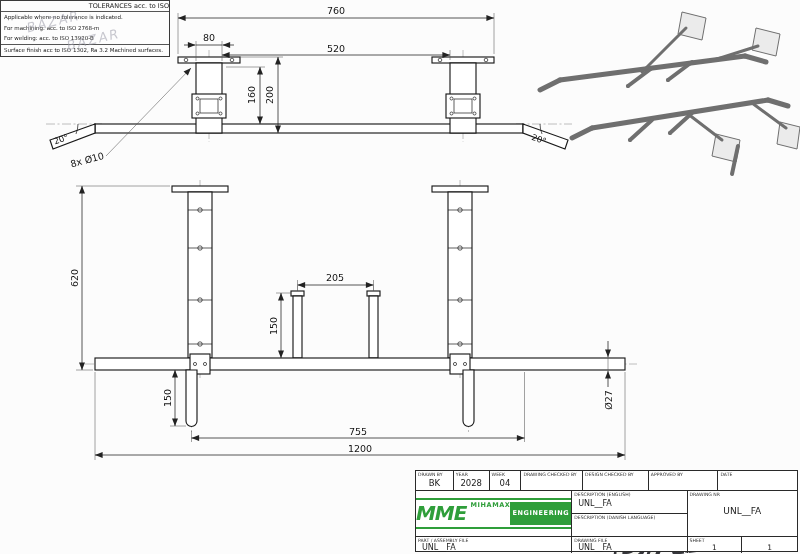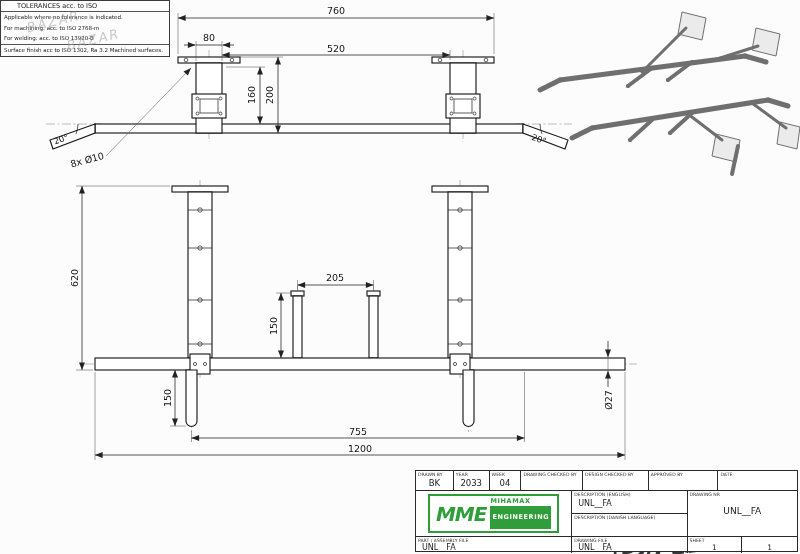"TOLERANCES acc. to ISO" .tol-title { padding: 1px 16px -> 1px 0; text-align: left -> right }
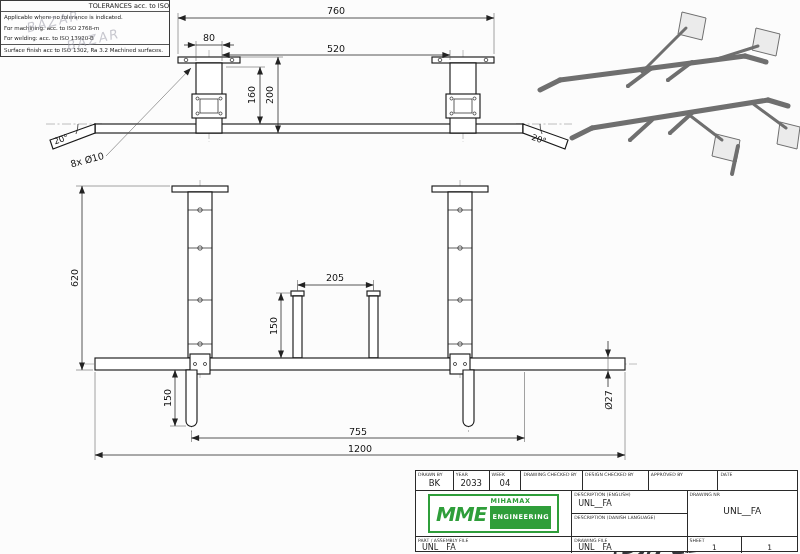"2033" div.tb-value { text: 2033 -> 2028 }
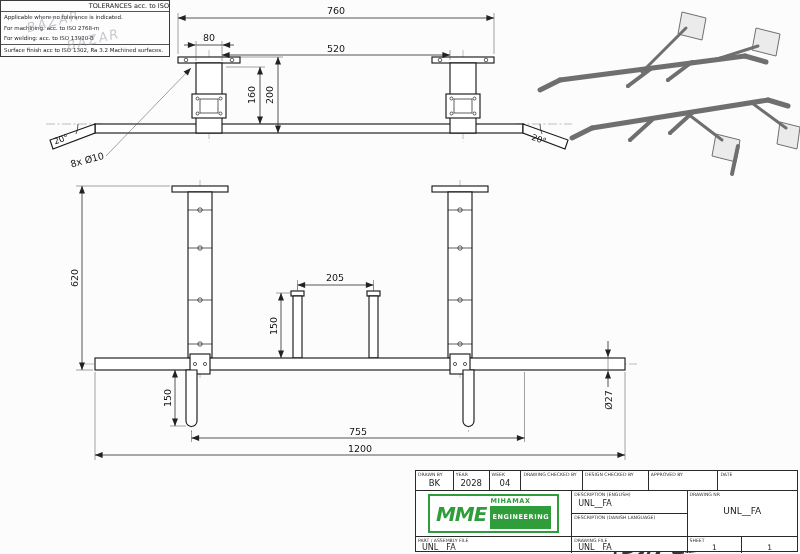"MIHAMAX" .mme-col { flex-direction: column -> row }
